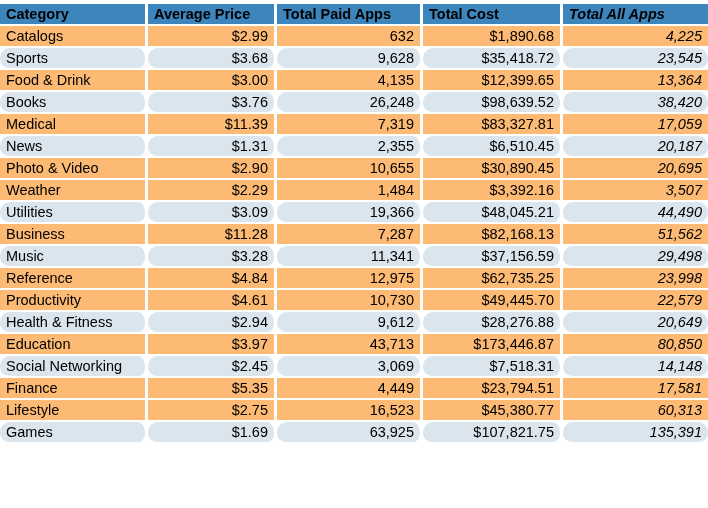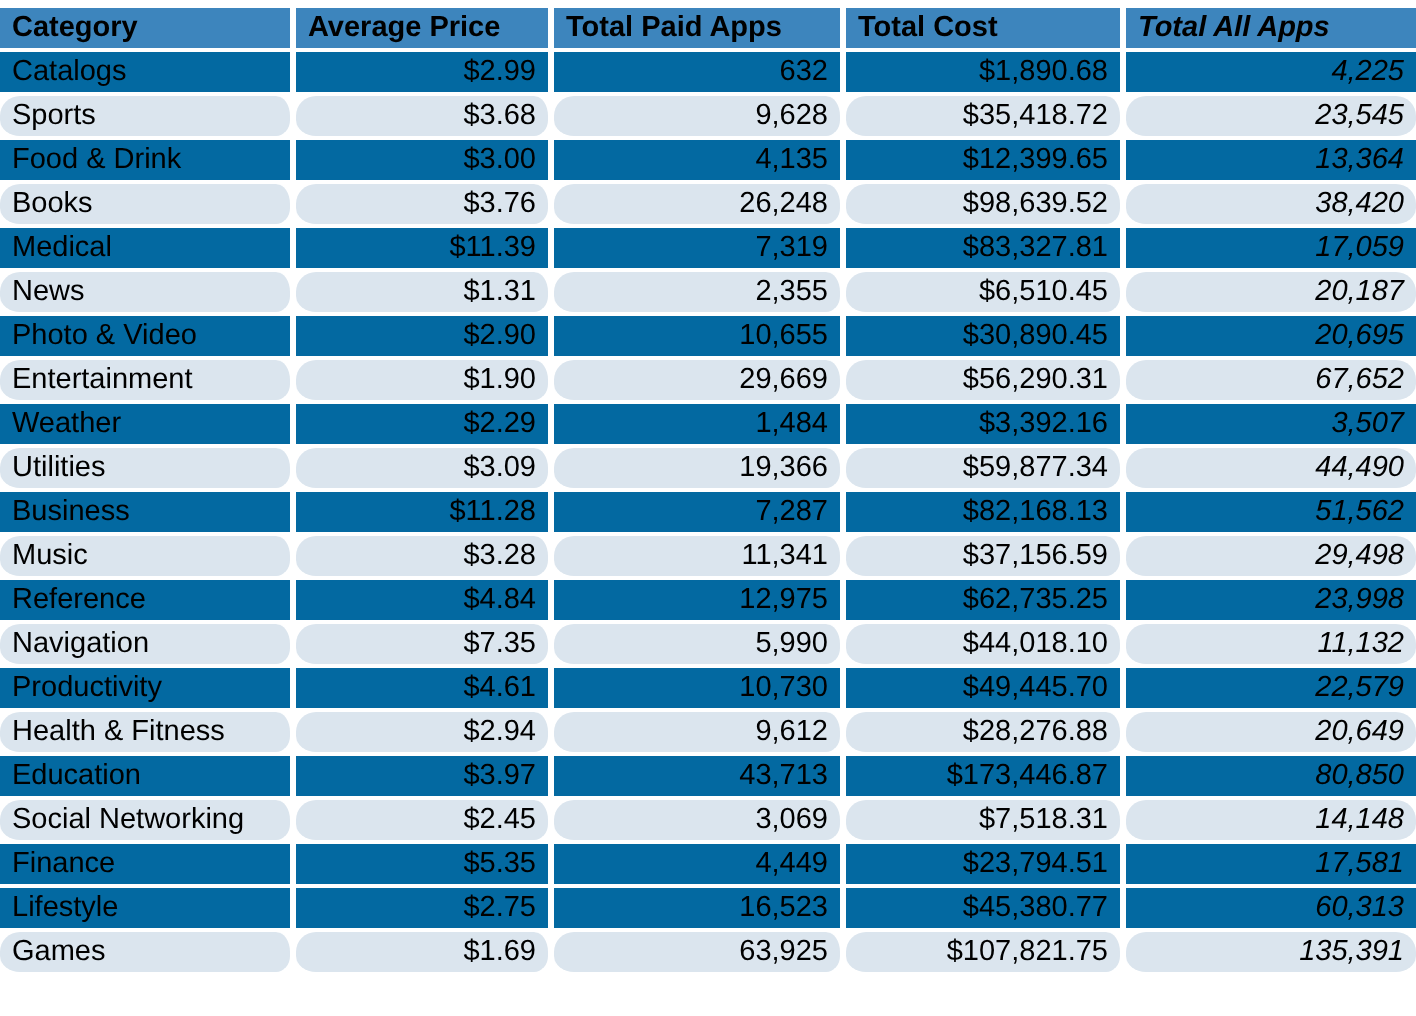"Catalogs" tbody tr.odd td { background: #0369a1 -> #fdba74 }
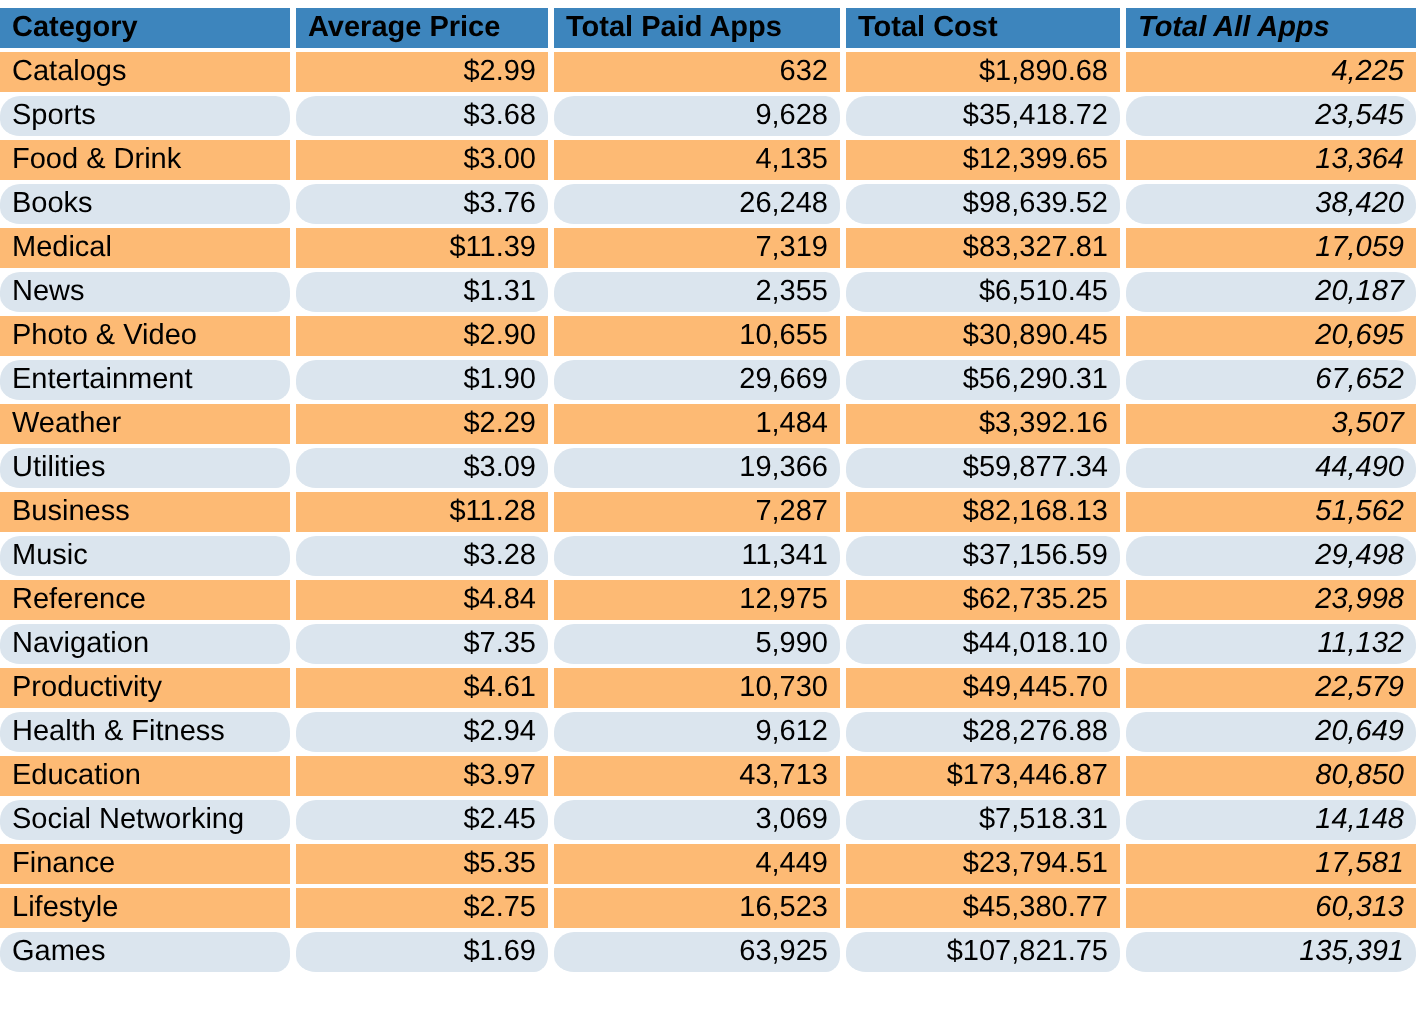"Entertainment" tr.even { html: <tr> <td>Entertainment</td> <td>$1.90</td> <td>29,669</td> <td>$56,290.31</td> <td>67,652</td> </tr> -> none }
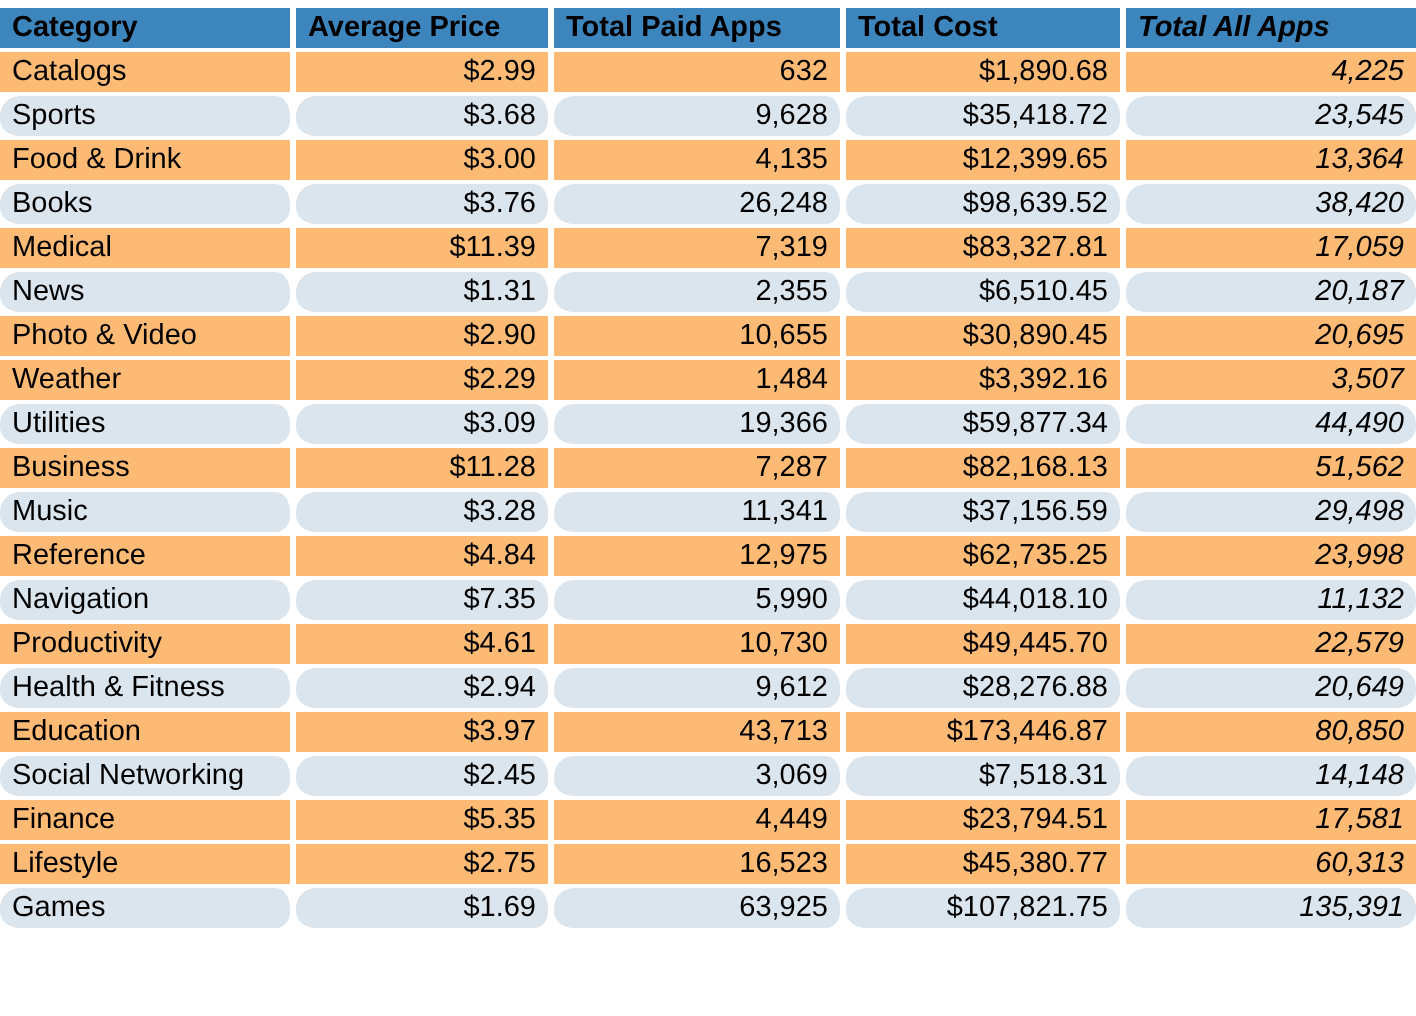"$59,877.34" td.num { text: $59,877.34 -> $48,045.21 }
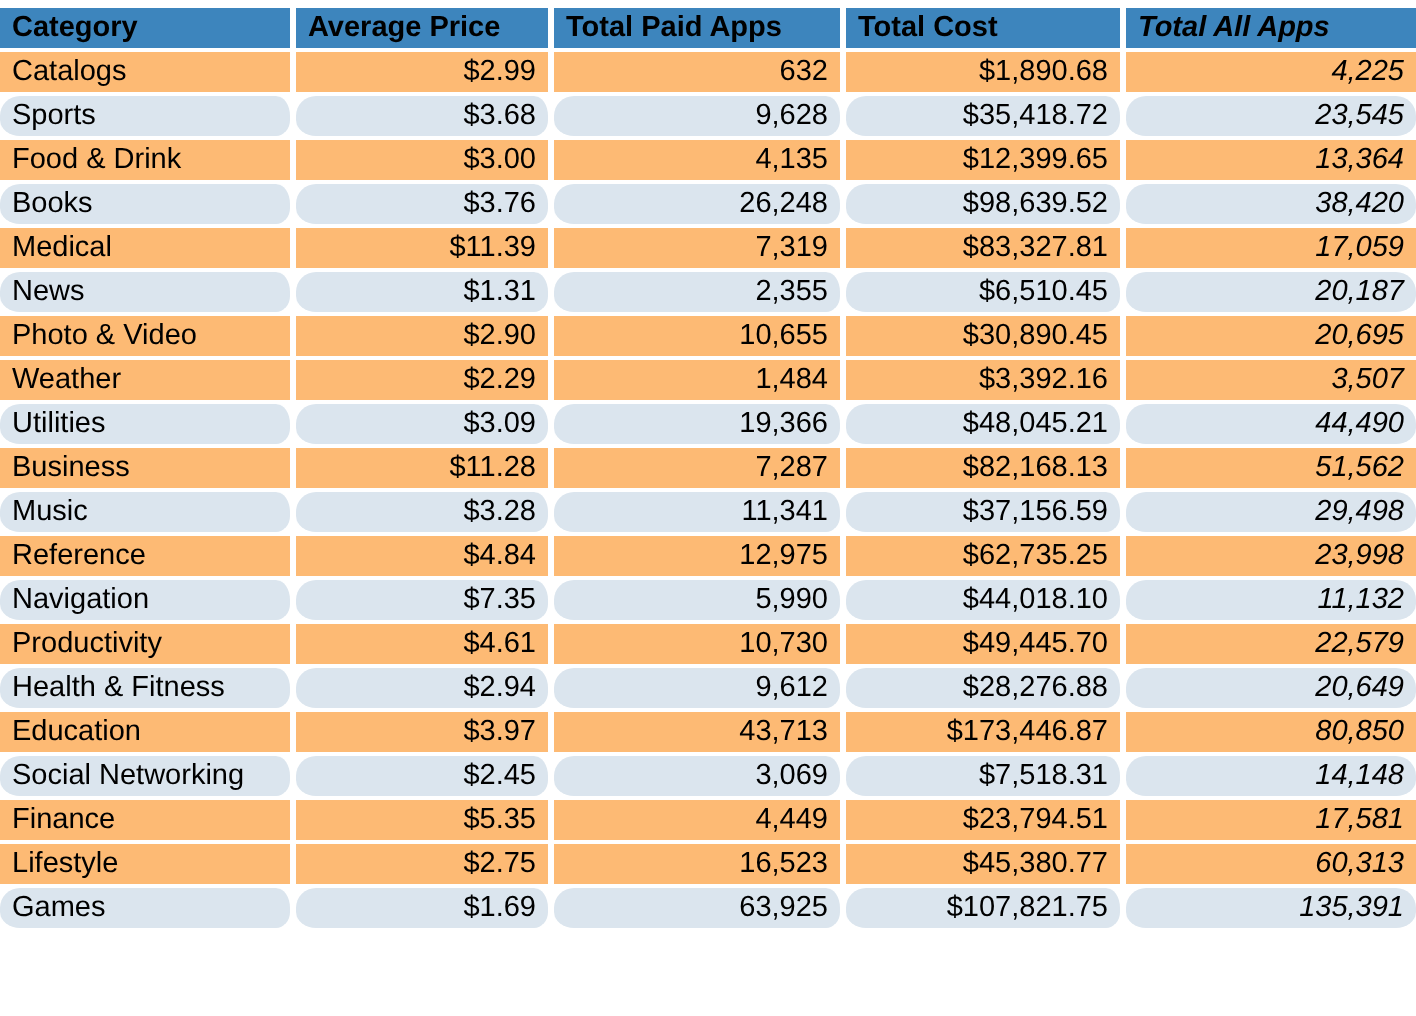"Navigation" tr.even { html: <tr> <td>Navigation</td> <td>$7.35</td> <td>5,990</td> <td>$44,018.10</td> <td>11,132</td> </tr> -> none }
